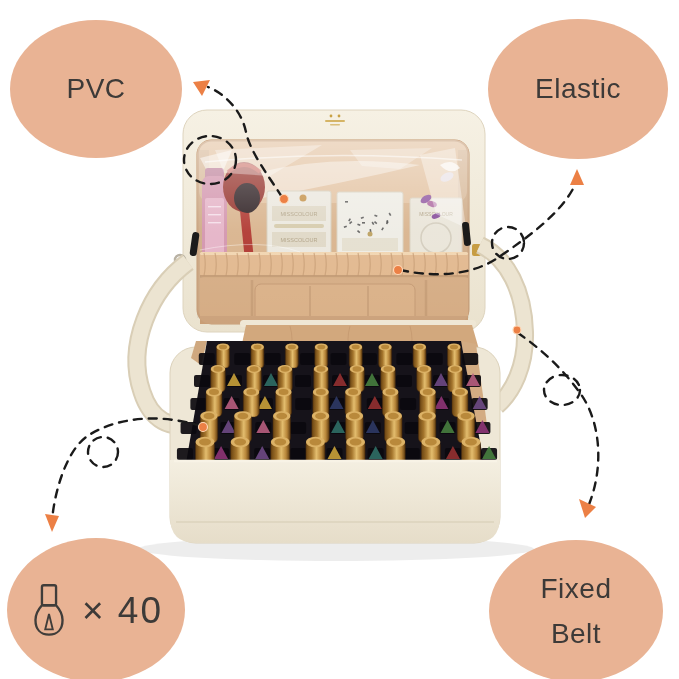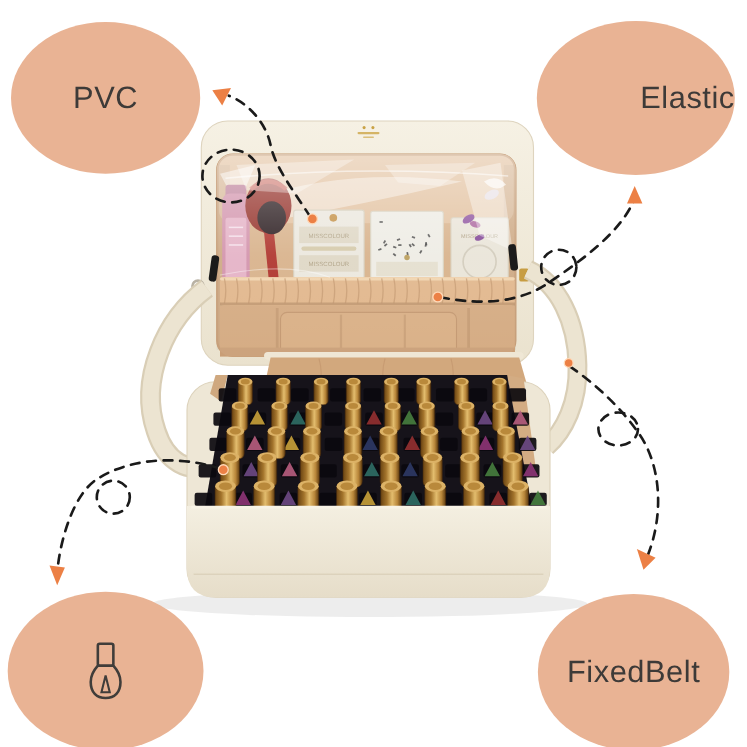"PVC" .bubble { flex-direction: row -> column }
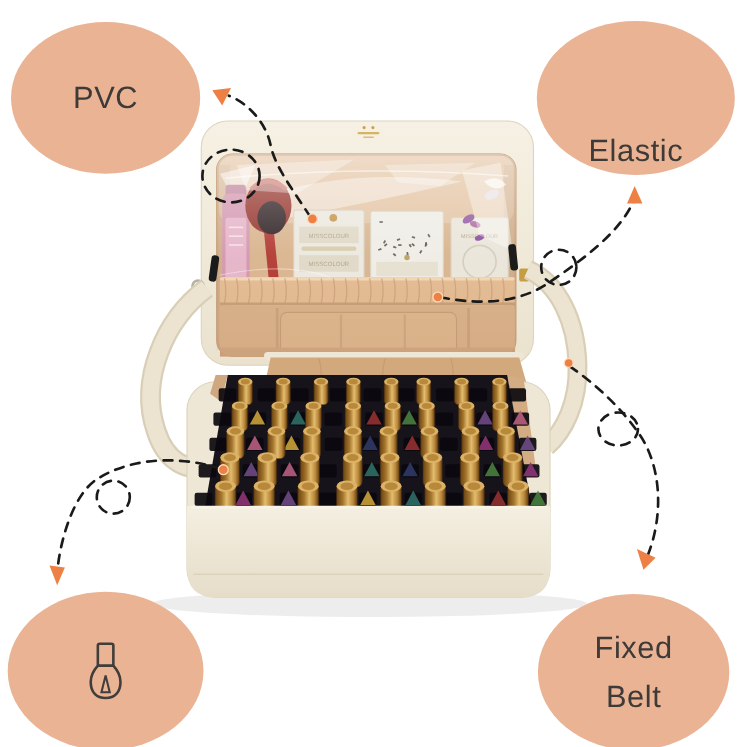"Elastic" .bubble.tr { justify-content: flex-end -> none }
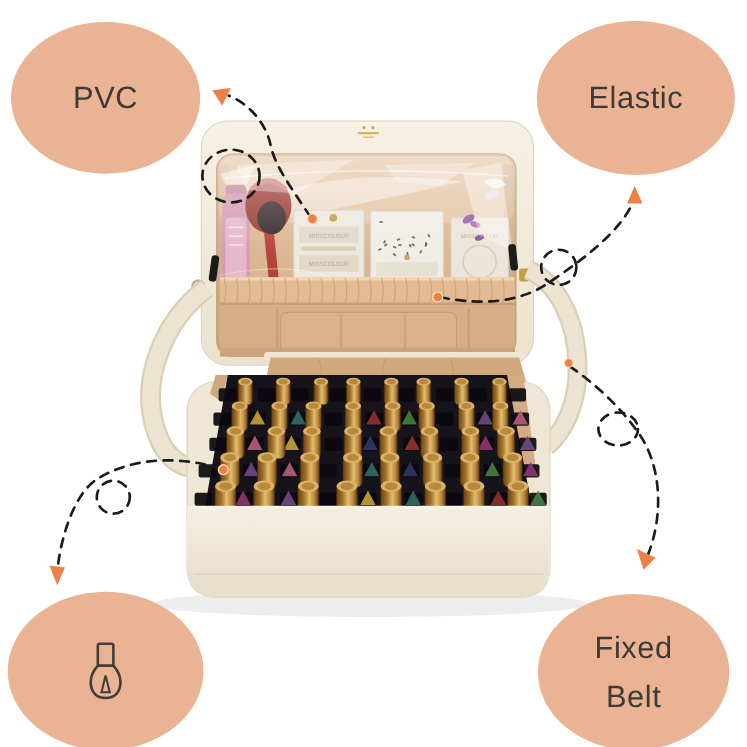"× 40" span.capacity-label { html: none -> <span>× 40</span> }
